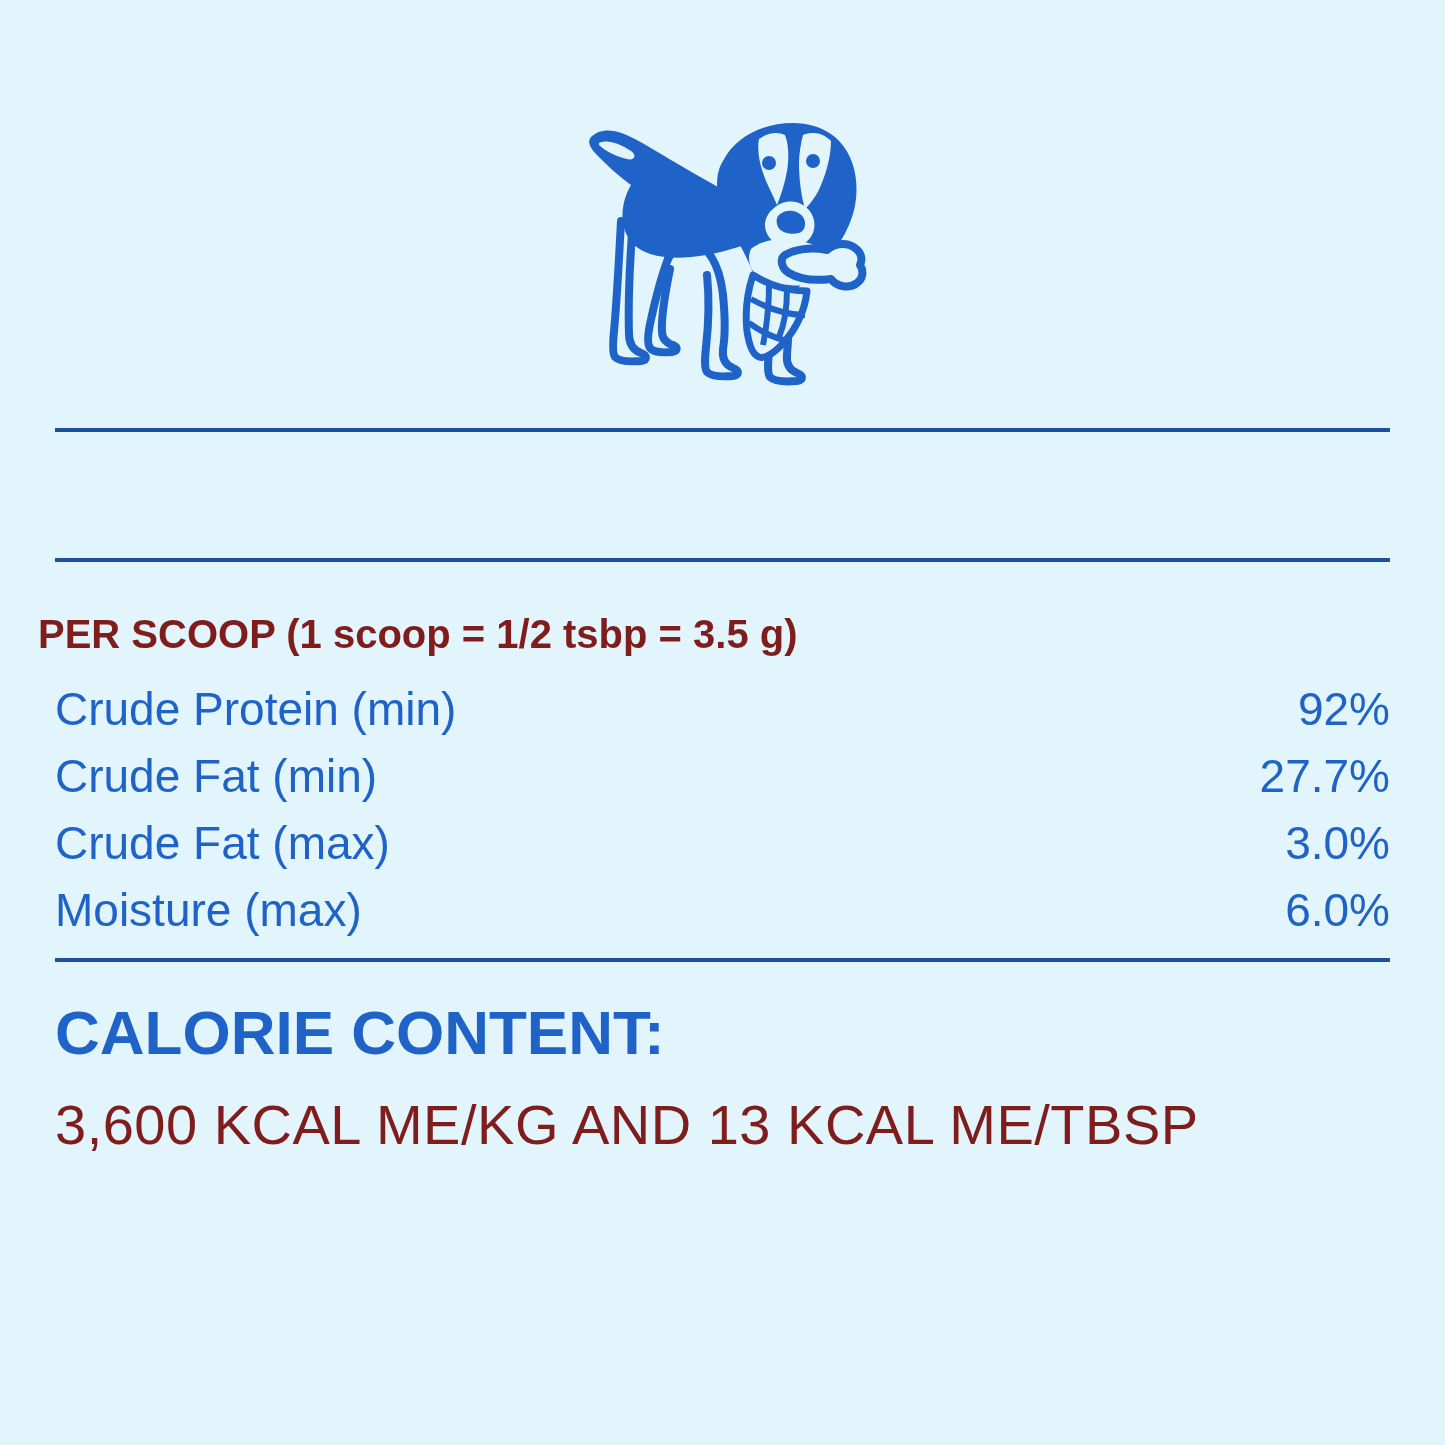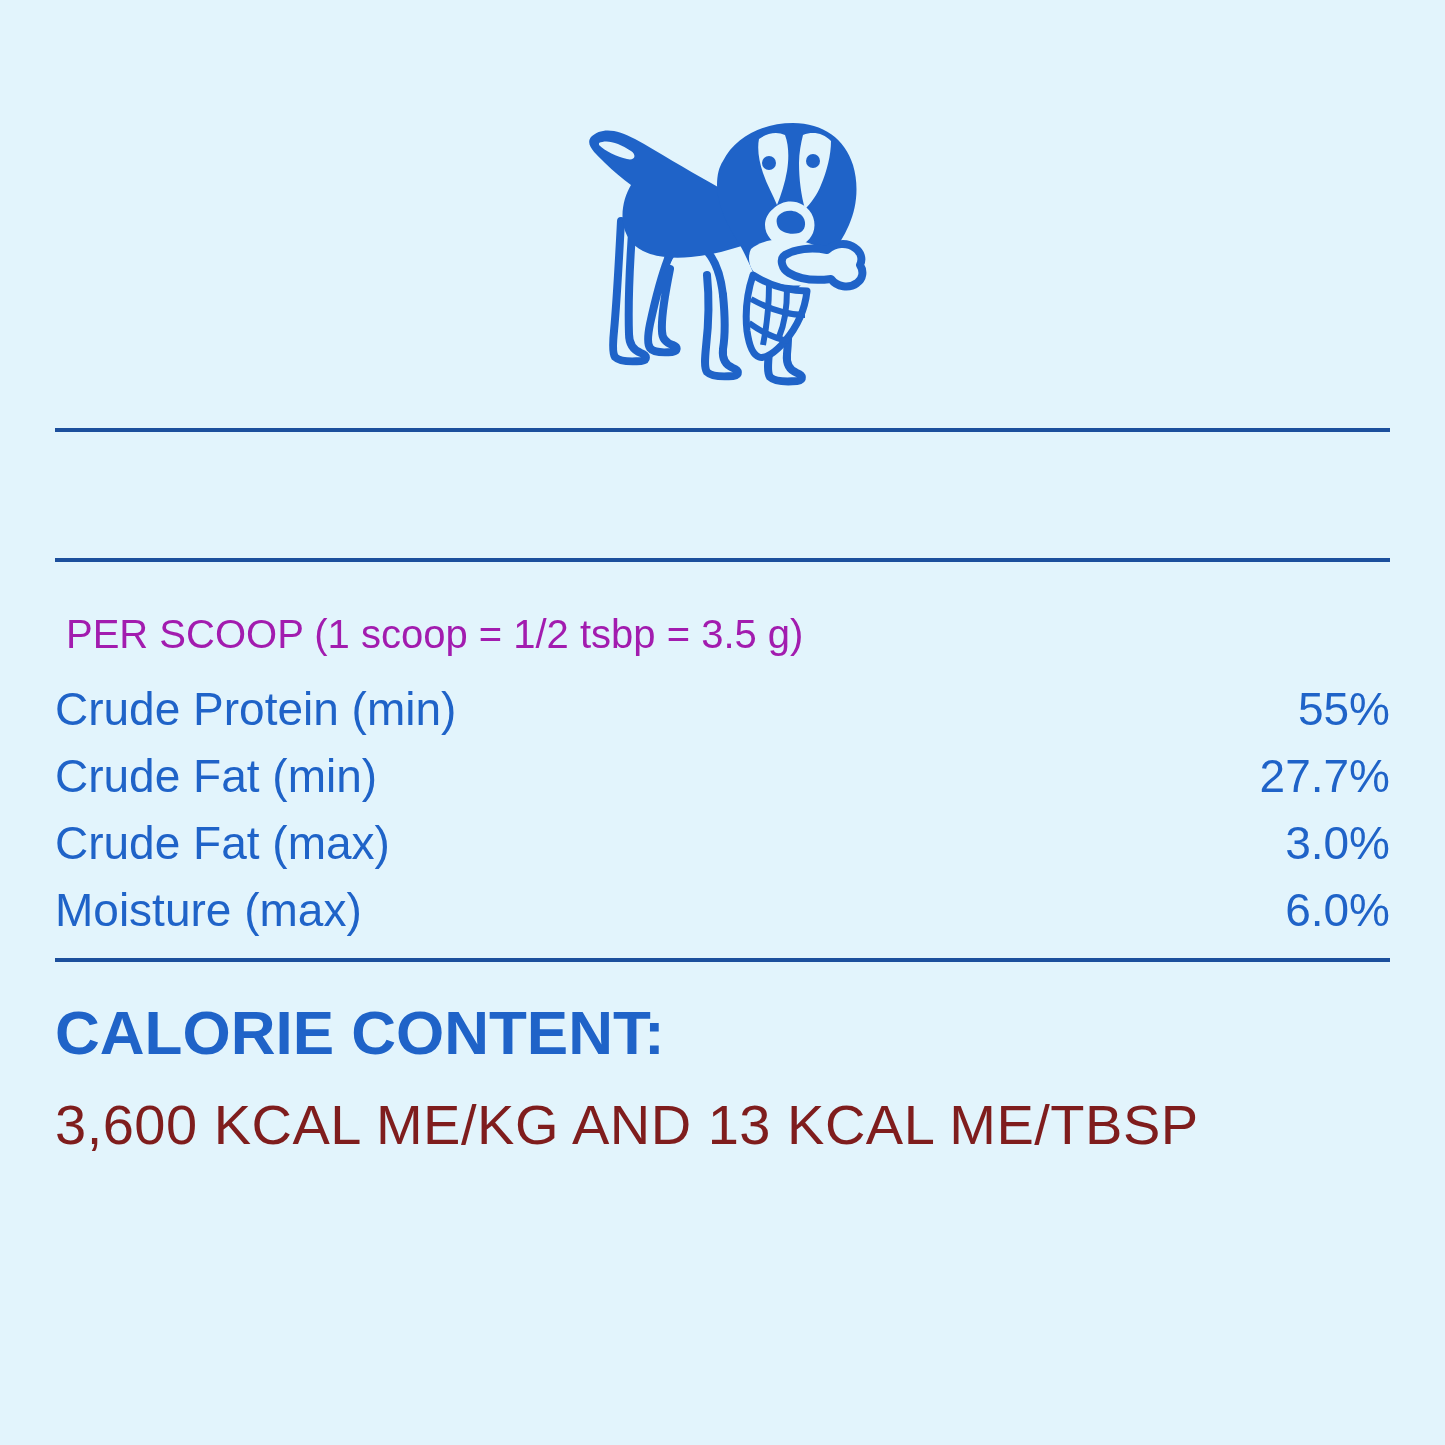"PER SCOOP (1 scoop =" .per-scoop { color: #a21caf -> #7f1d1d; font-weight: 400 -> 700; left: 66px -> 38px }
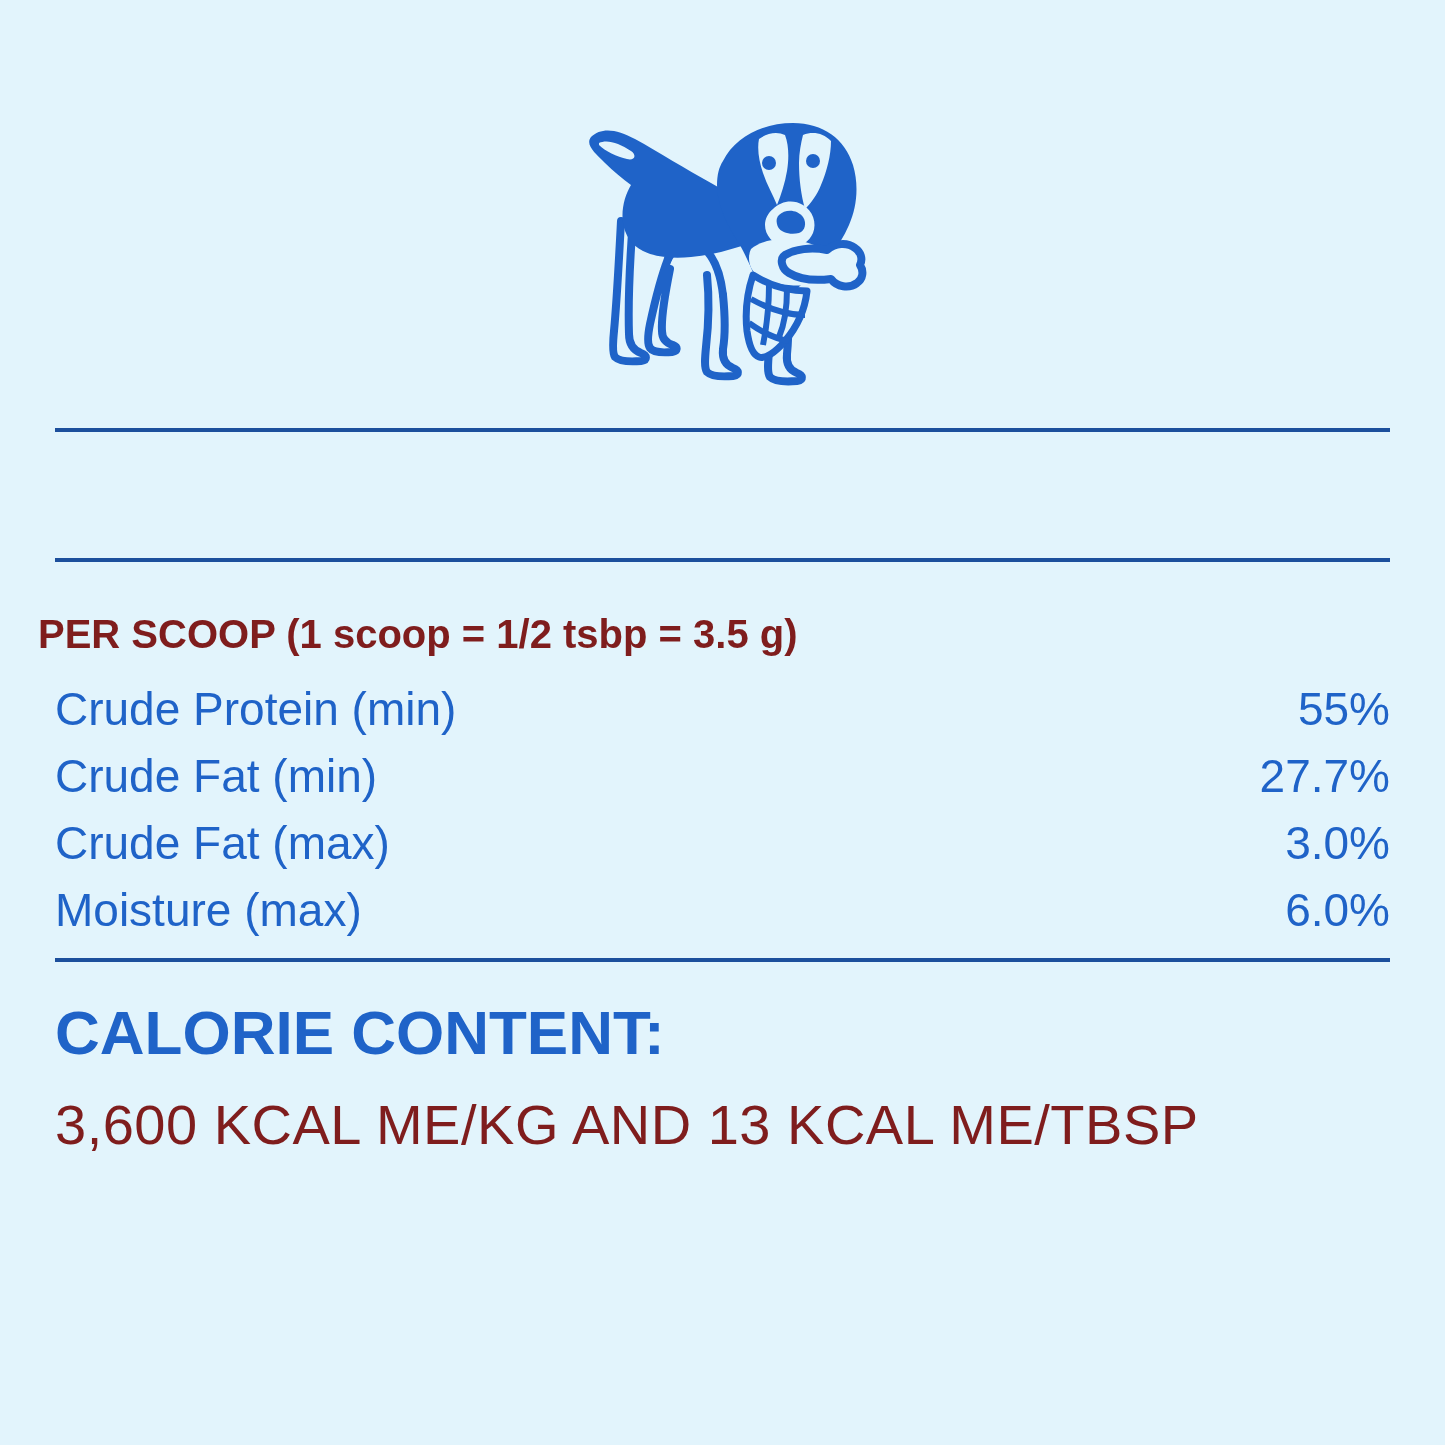"55%" span.row-value { text: 55% -> 92% }
